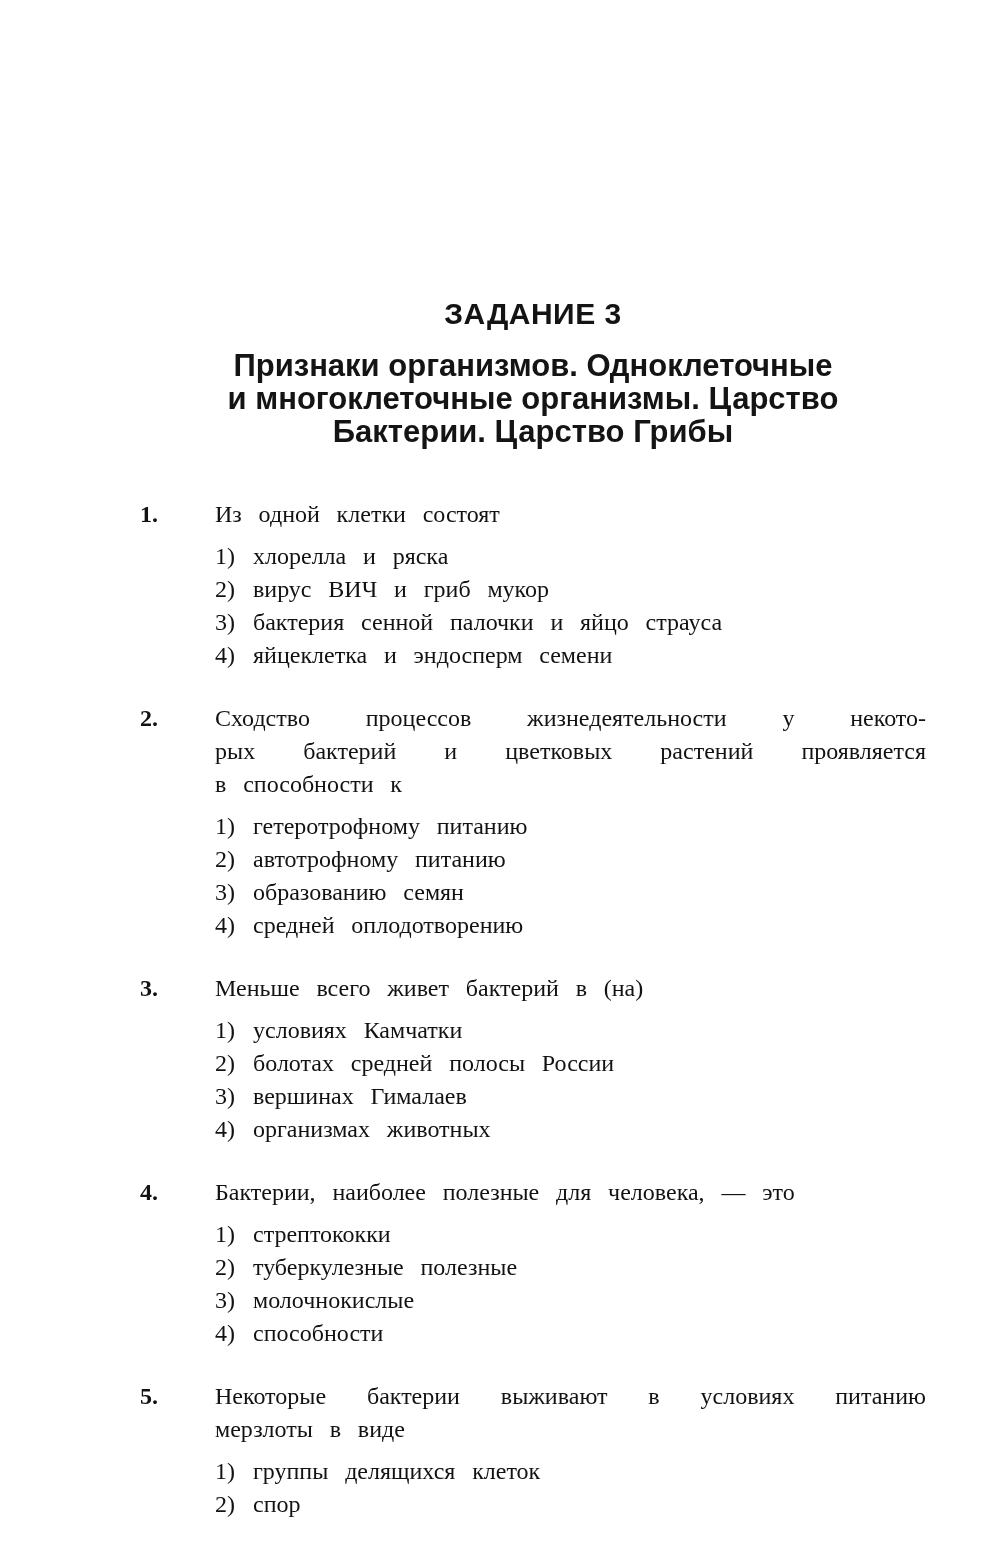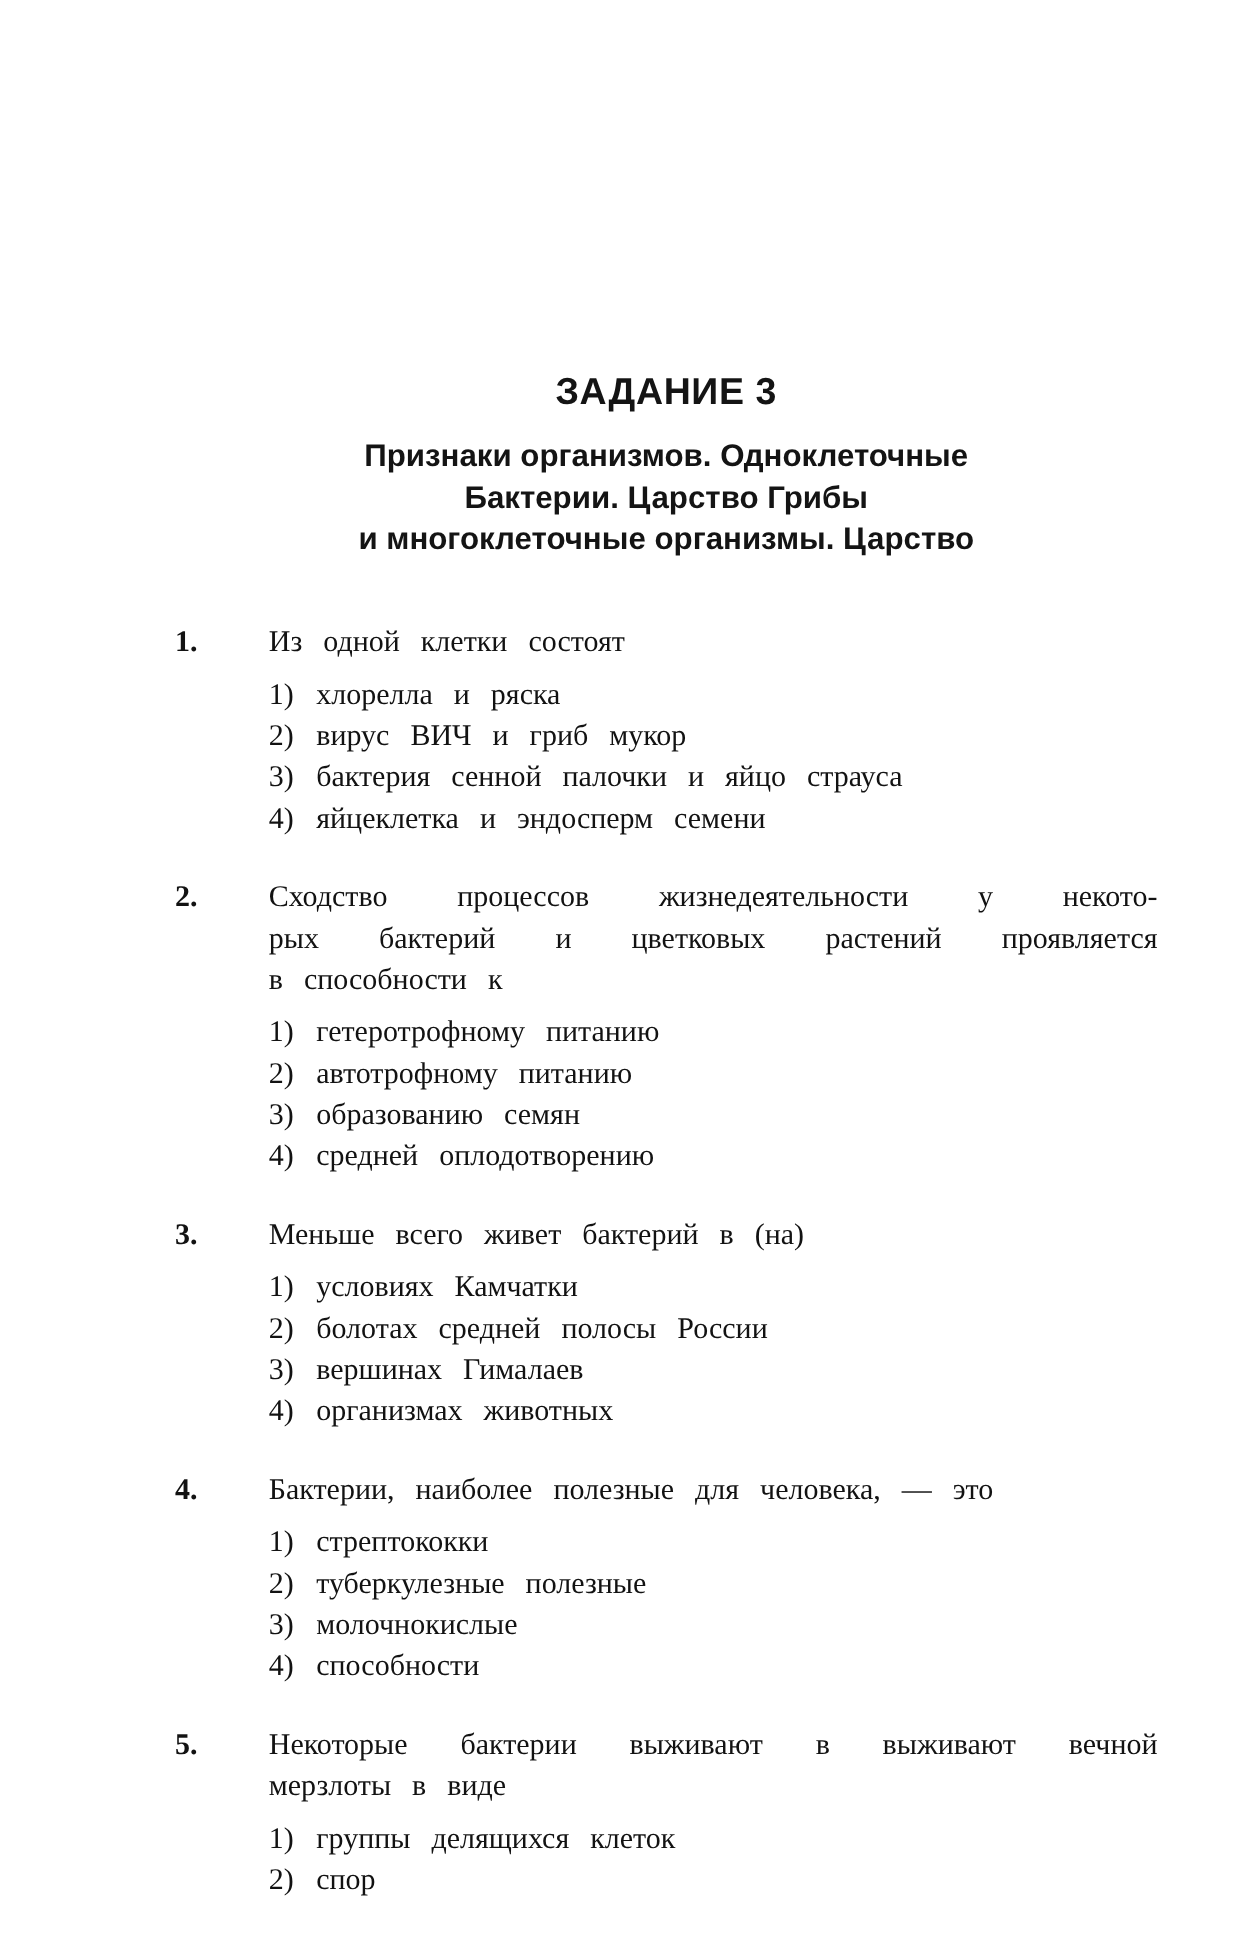"Признаки организмов. Одноклеточные" .doc-title .title-line { font-size: 25px -> 31px }
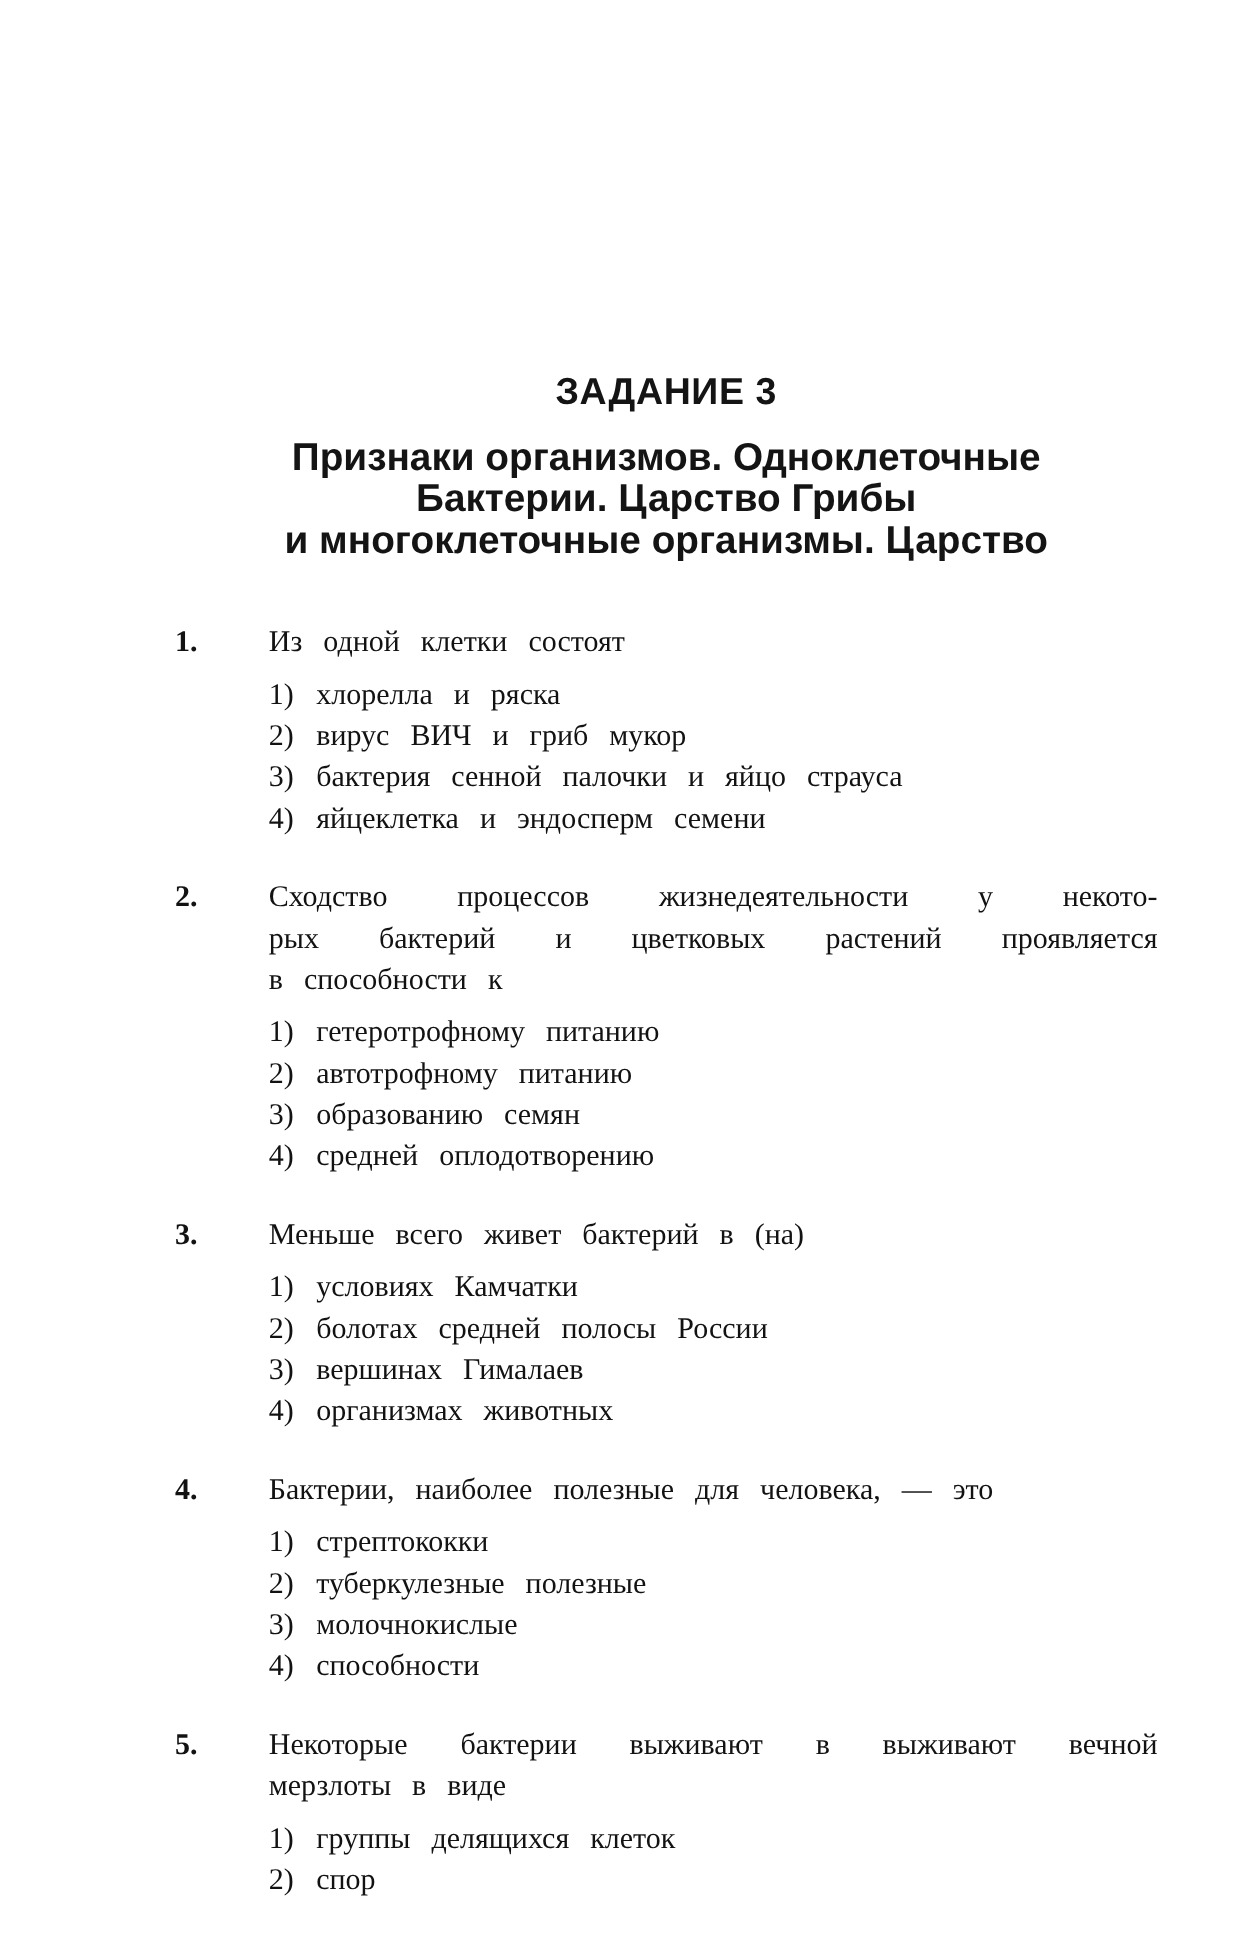"Бактерии. Царство Грибы" div.title-line { order: before "и многоклеточные организмы. Царство" -> after "и многоклеточные организмы. Царство" }
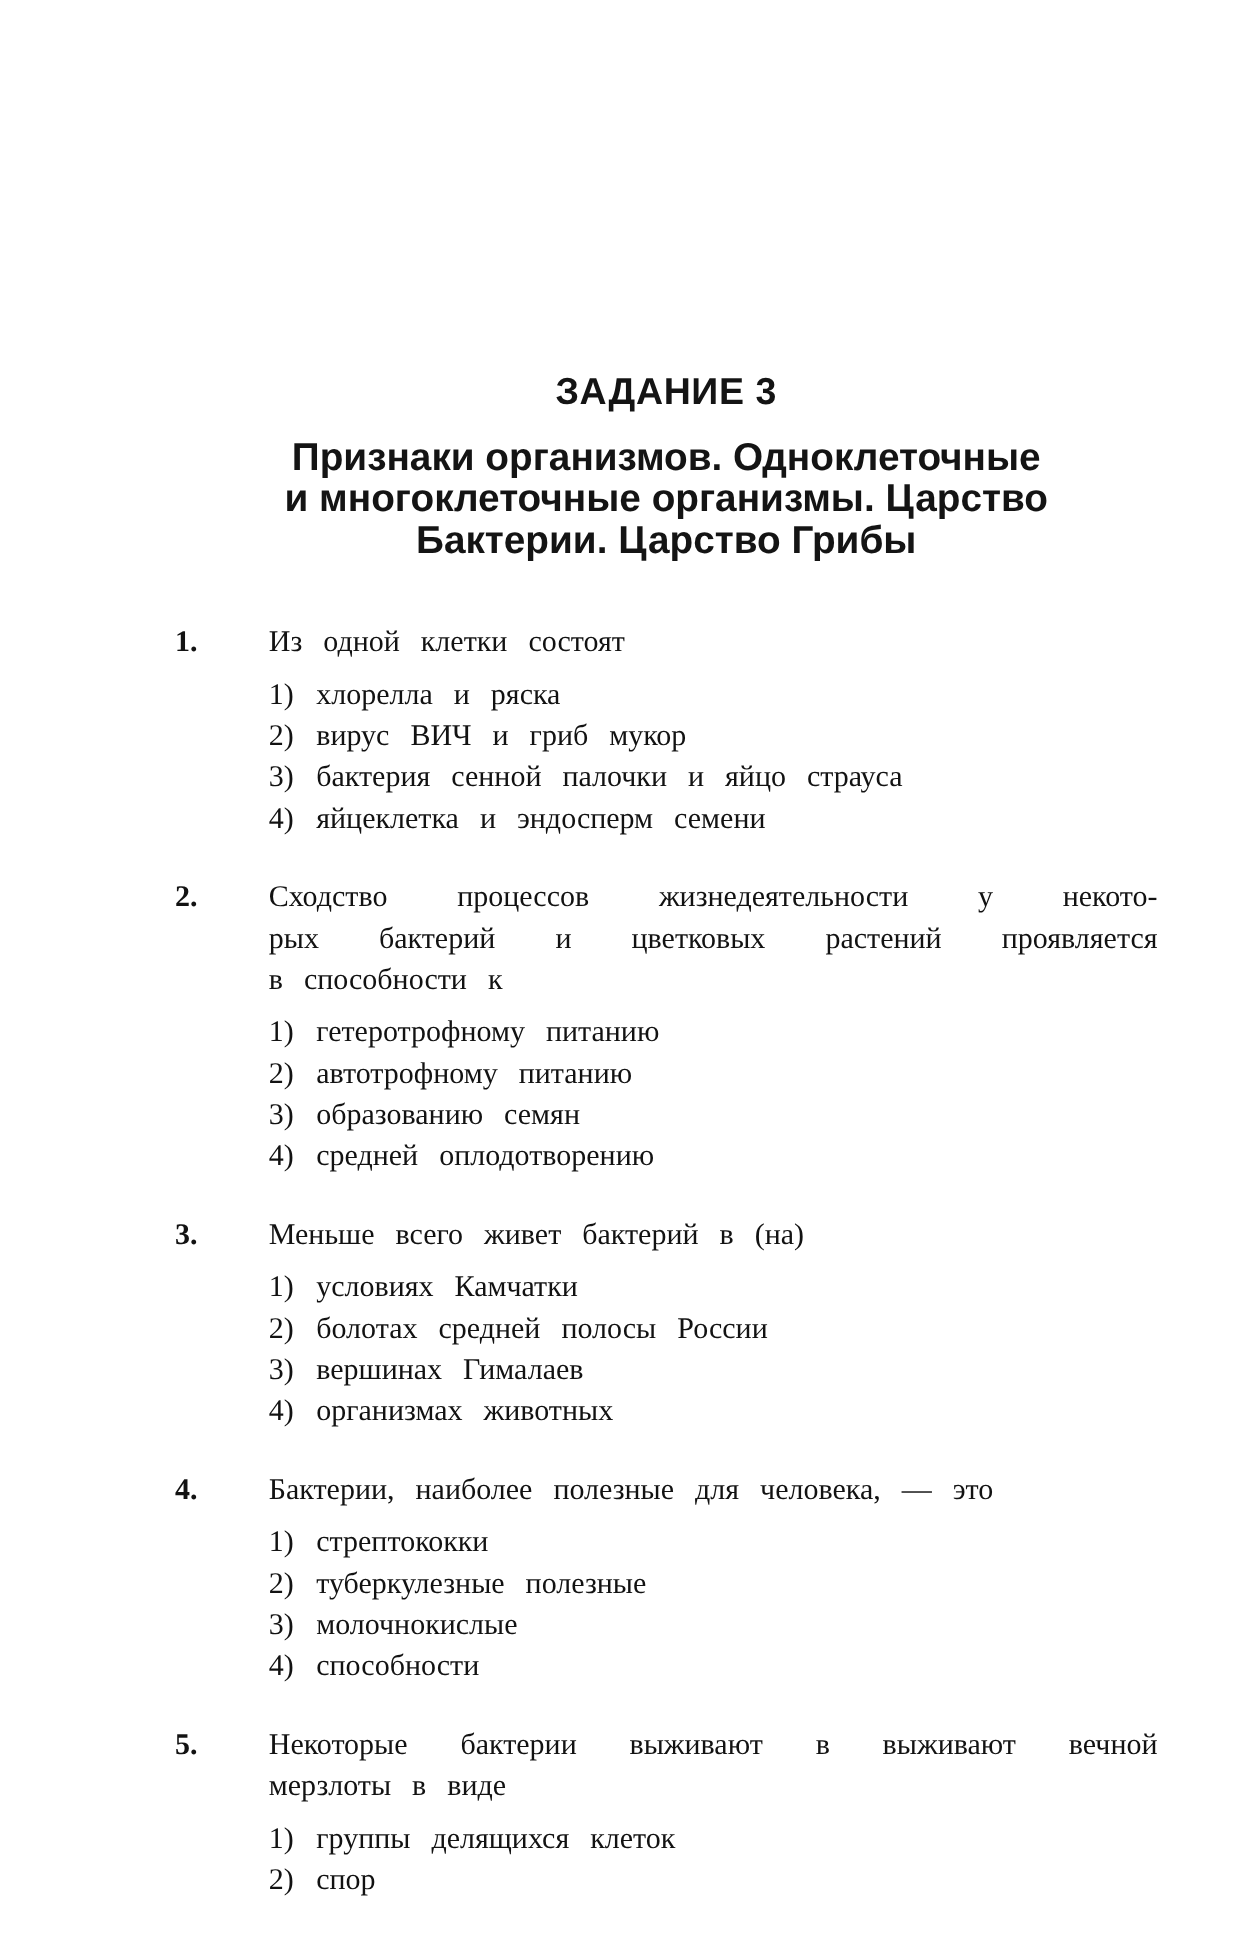"Некоторые бактерии выживают в выживают" div.q-line { text: выживают вечной -> условиях питанию }
